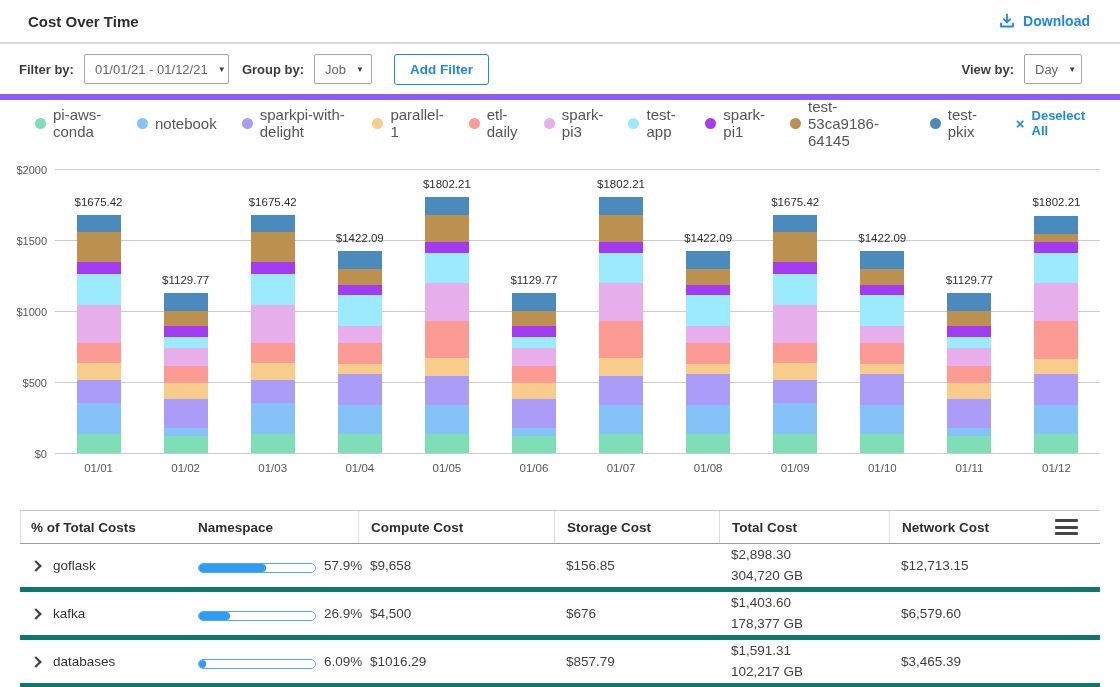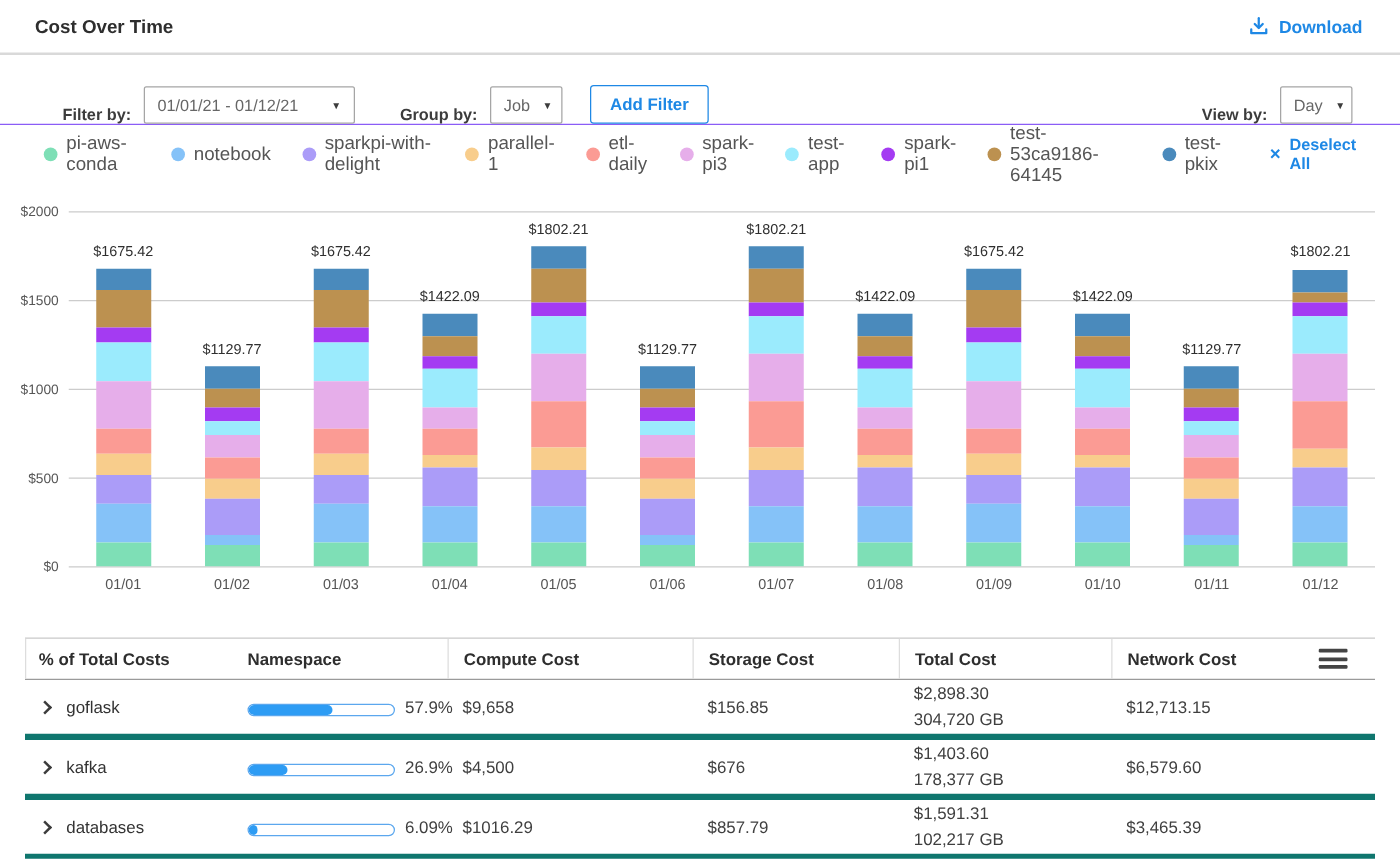"Filter by:" .toolbar { align-items: flex-end -> center; border-bottom: 1px solid #8b5cf6 -> 6px solid #8b5cf6; padding: 0 38px 0 50px -> 0 38px 0 19px }
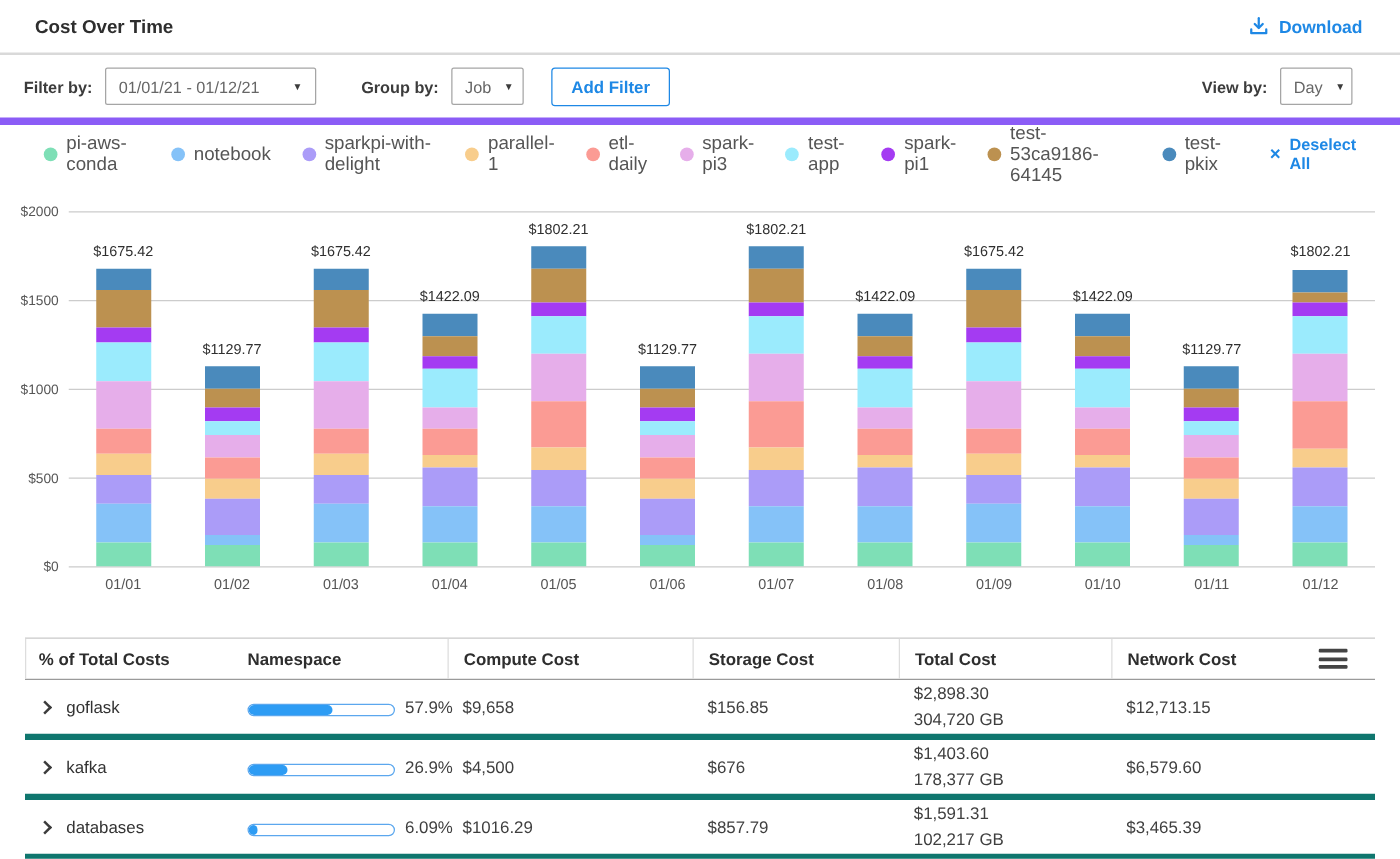"01/01/21 - 01/12/21" .date-select { margin-right: 36px -> 13px; width: 169px -> 145px }
